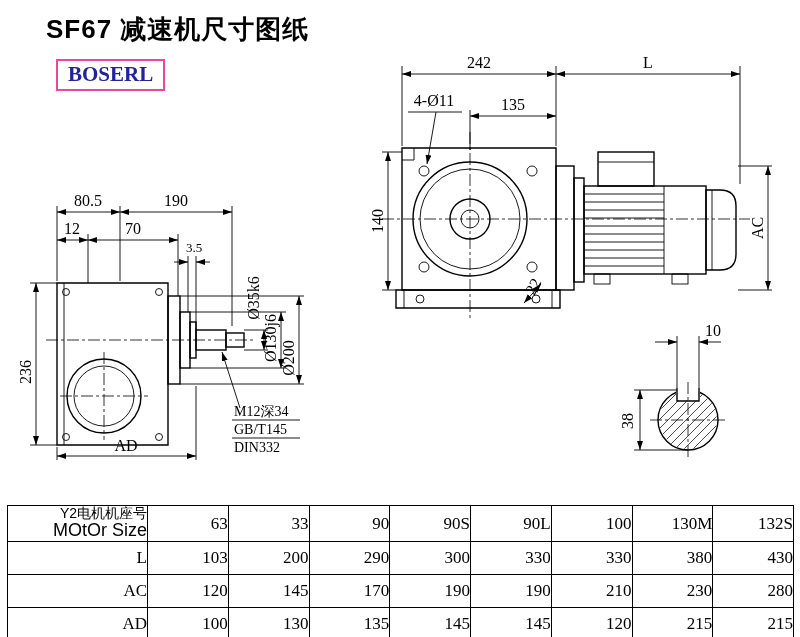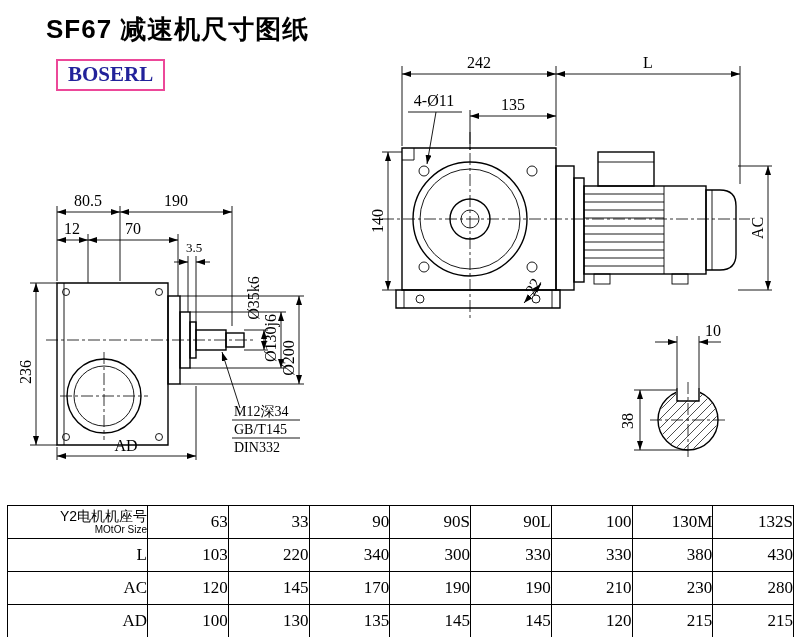"MOtOr Size" td.hdr .en { font-size: 10px -> 18px }
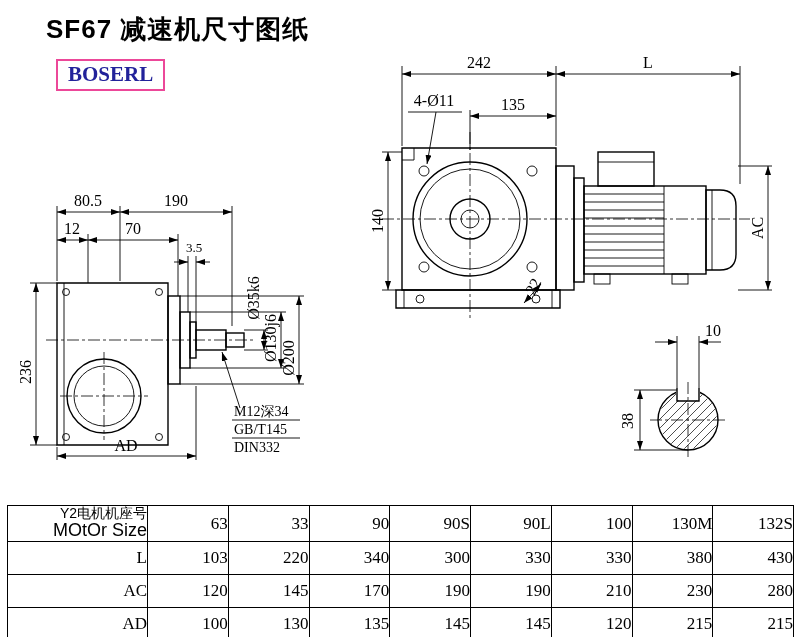"220" td { text: 220 -> 200 }
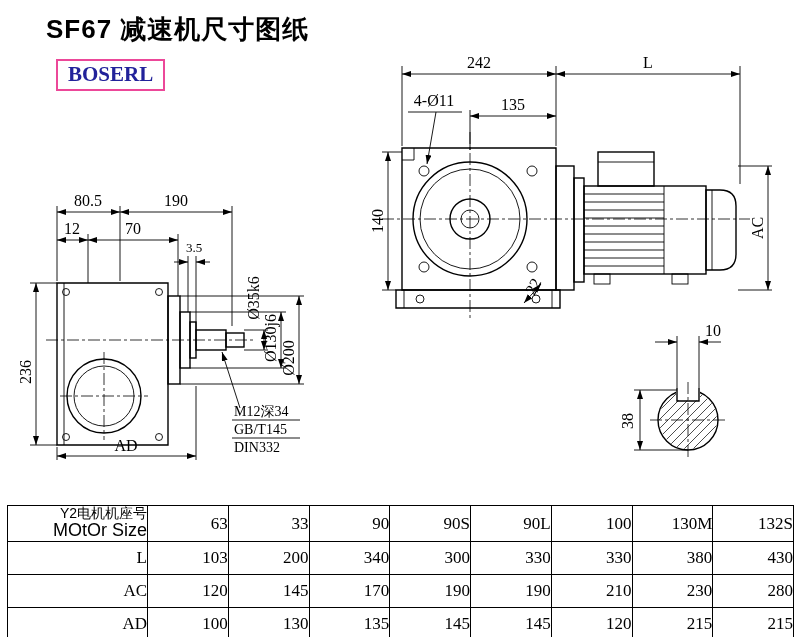"340" td { text: 340 -> 290 }
